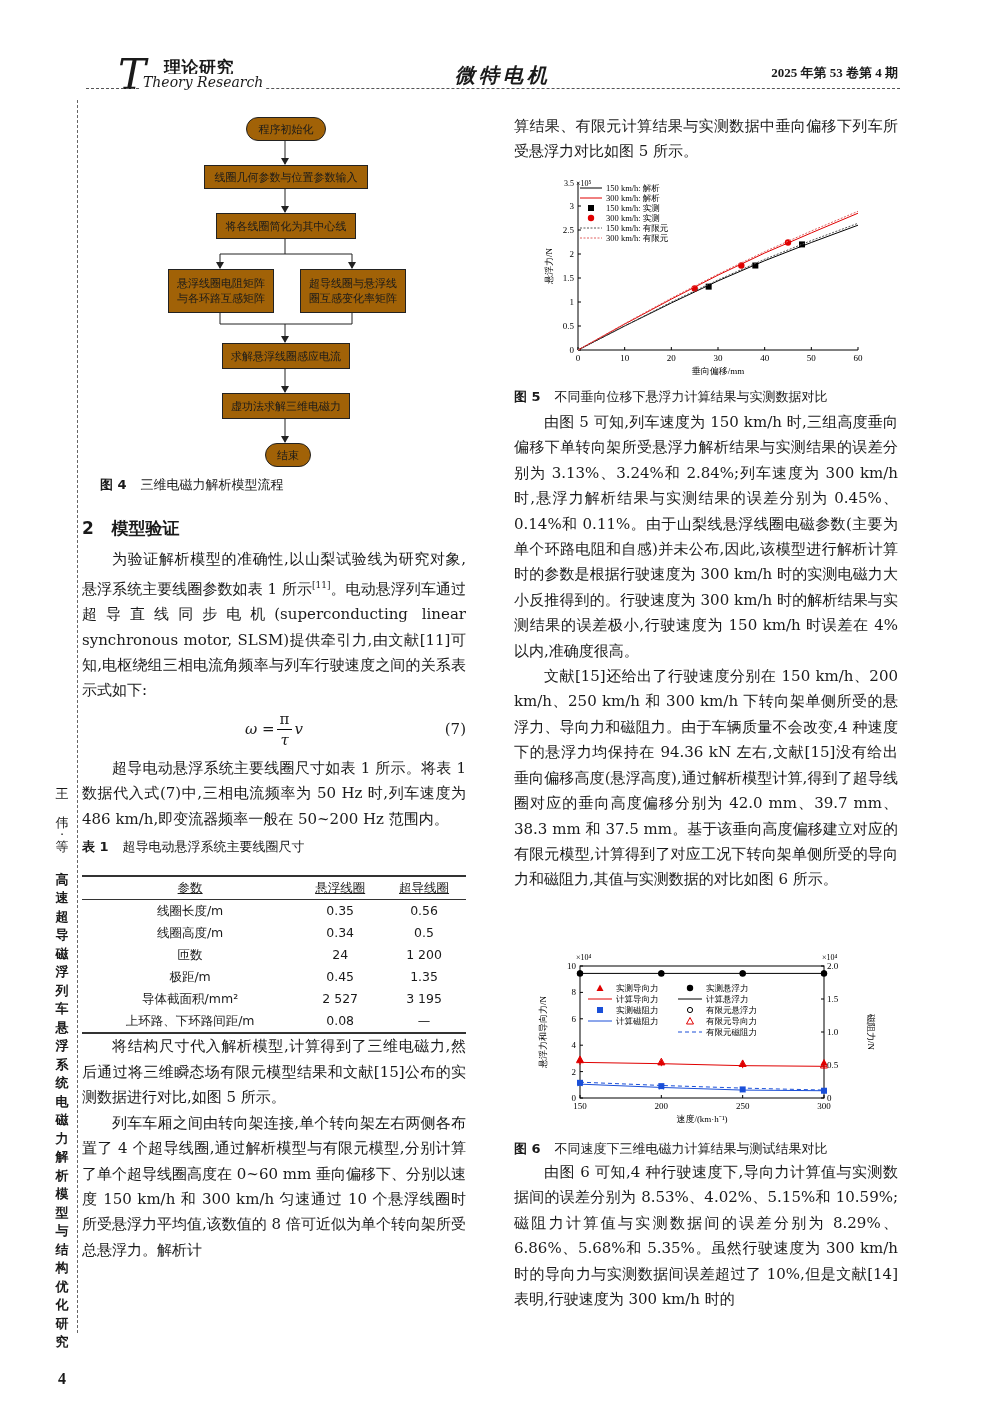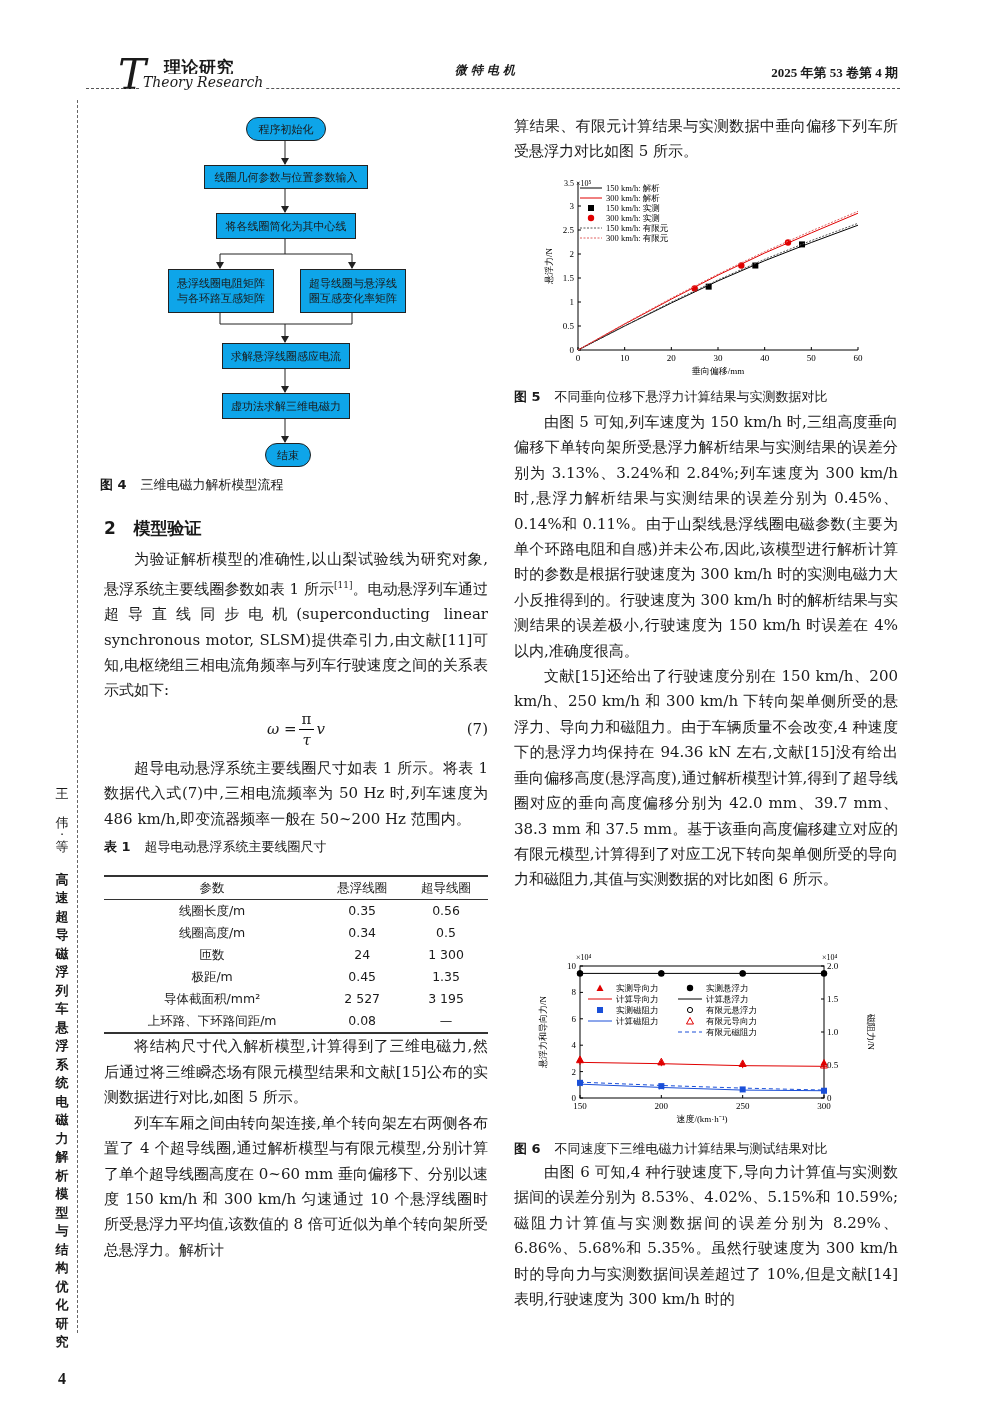"微特电机" .journal { font-size: 12px -> 20px }
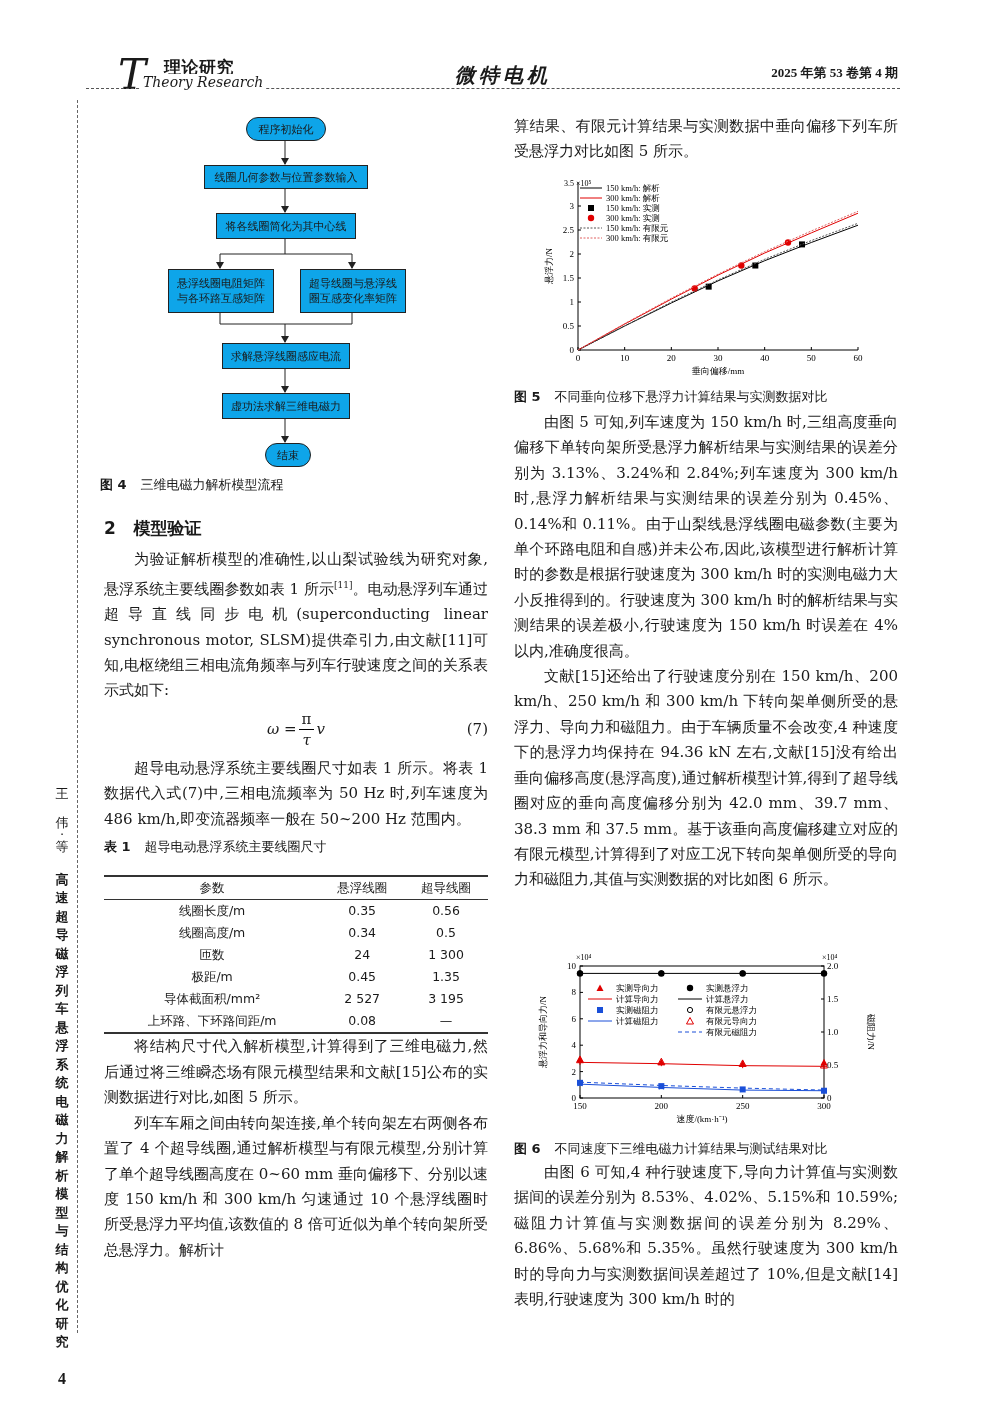"程序初始化" .fbox { background: #0ea5e9 -> #a16207 }
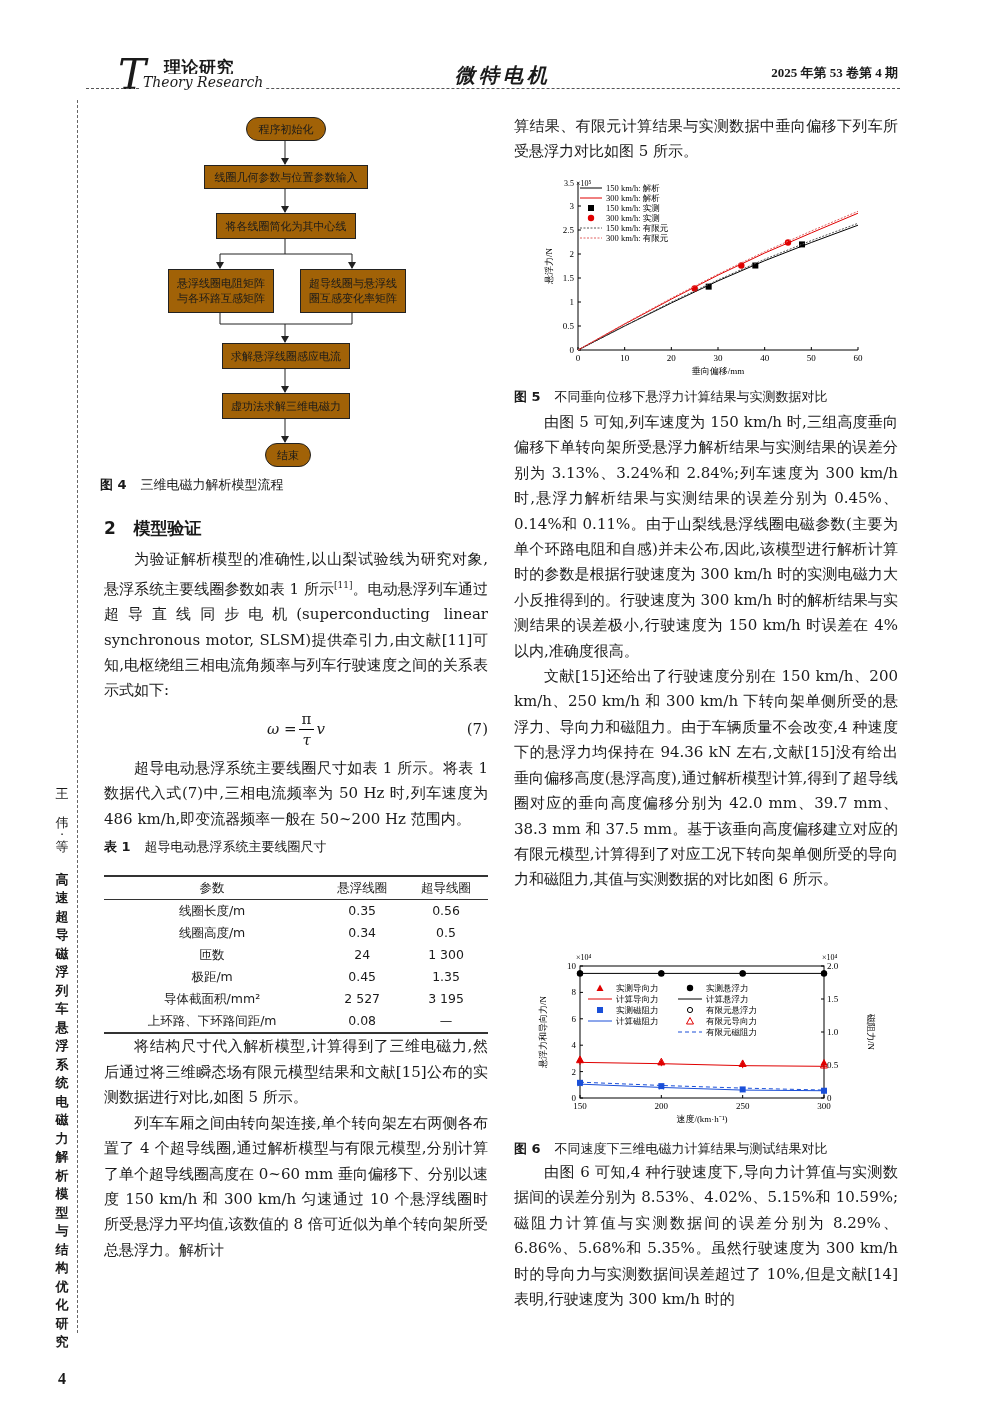"2 模型验证" div.col { left: 104px -> 82px }
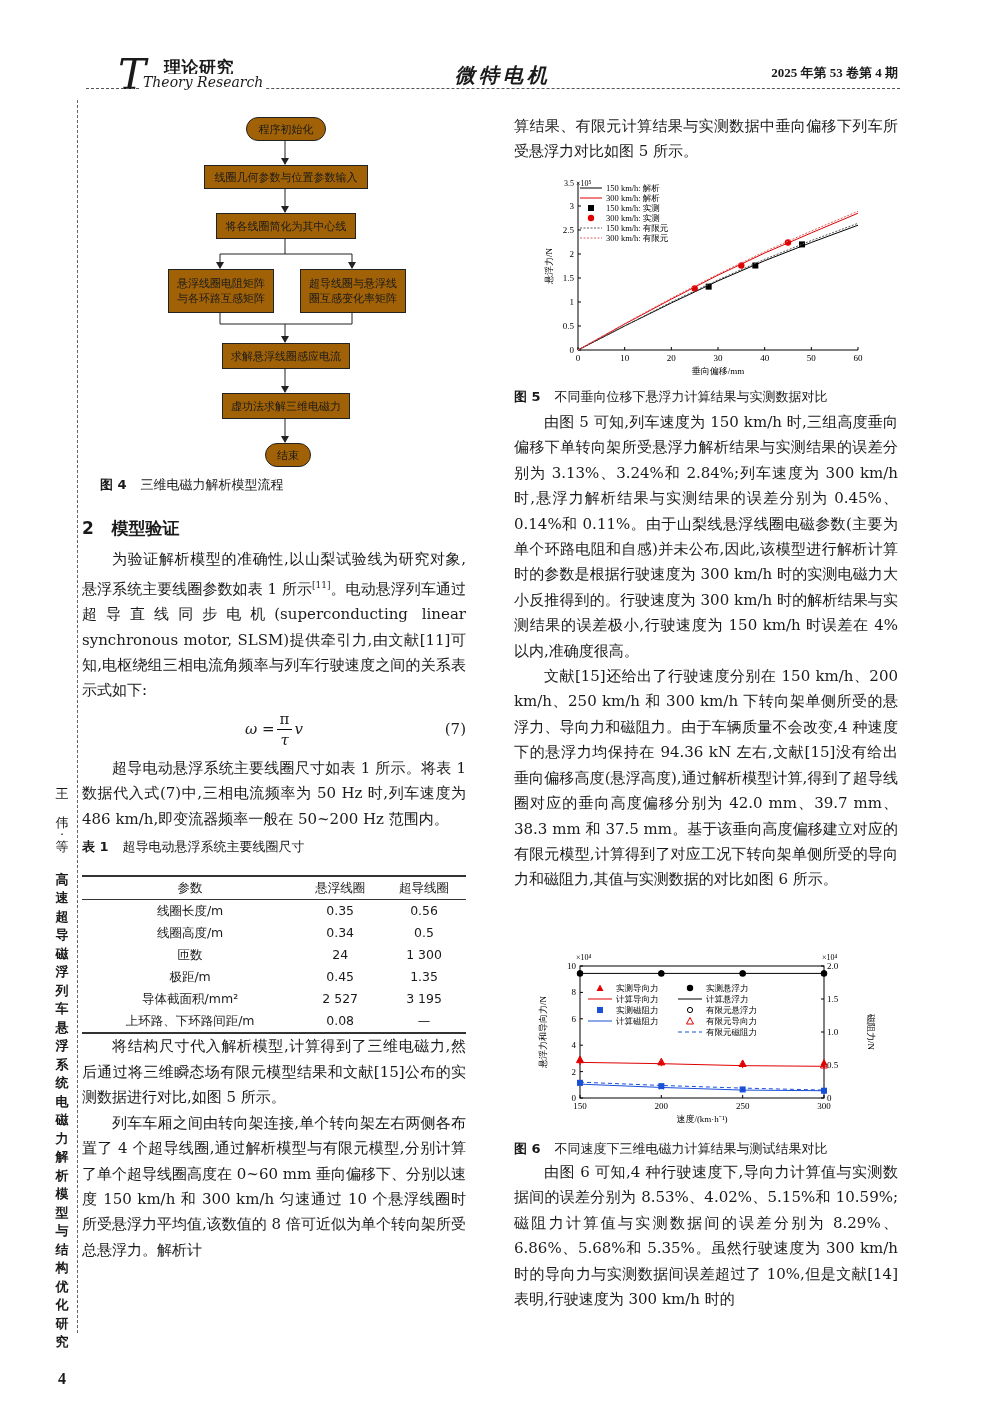"参数" thead tr { text-decoration: none -> underline }
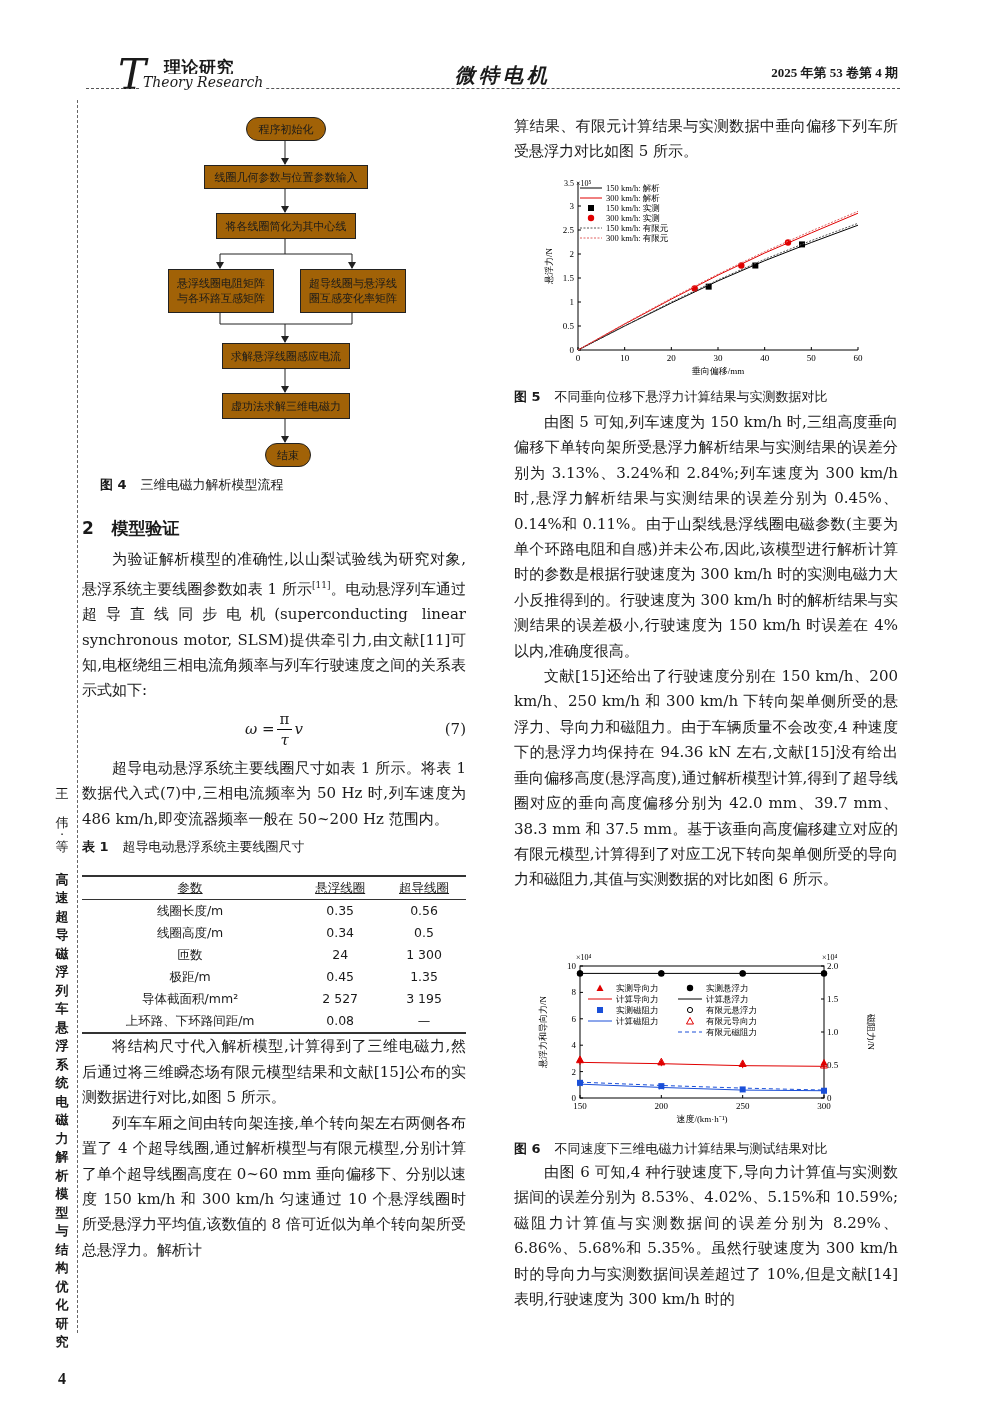"1 300" td { text: 1 300 -> 1 200 }
